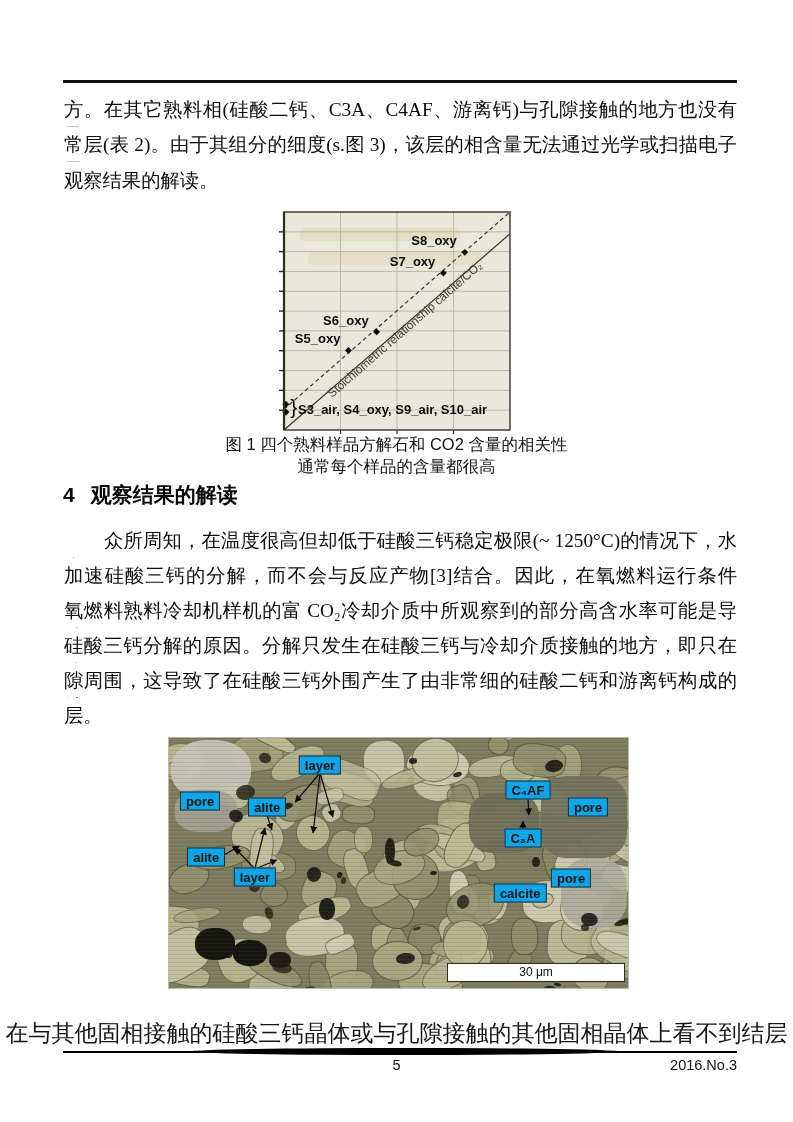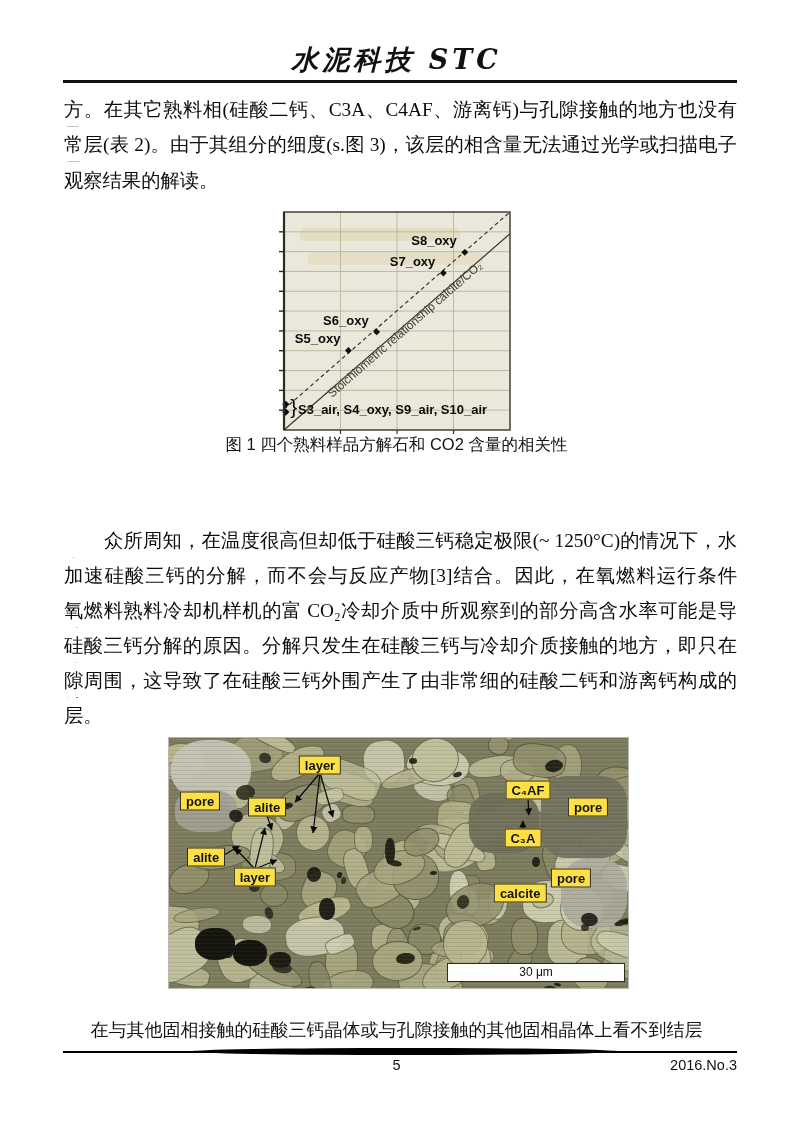"水泥科技 STC" div.header-title { html: <div>水泥科技 STC</div> -> none }
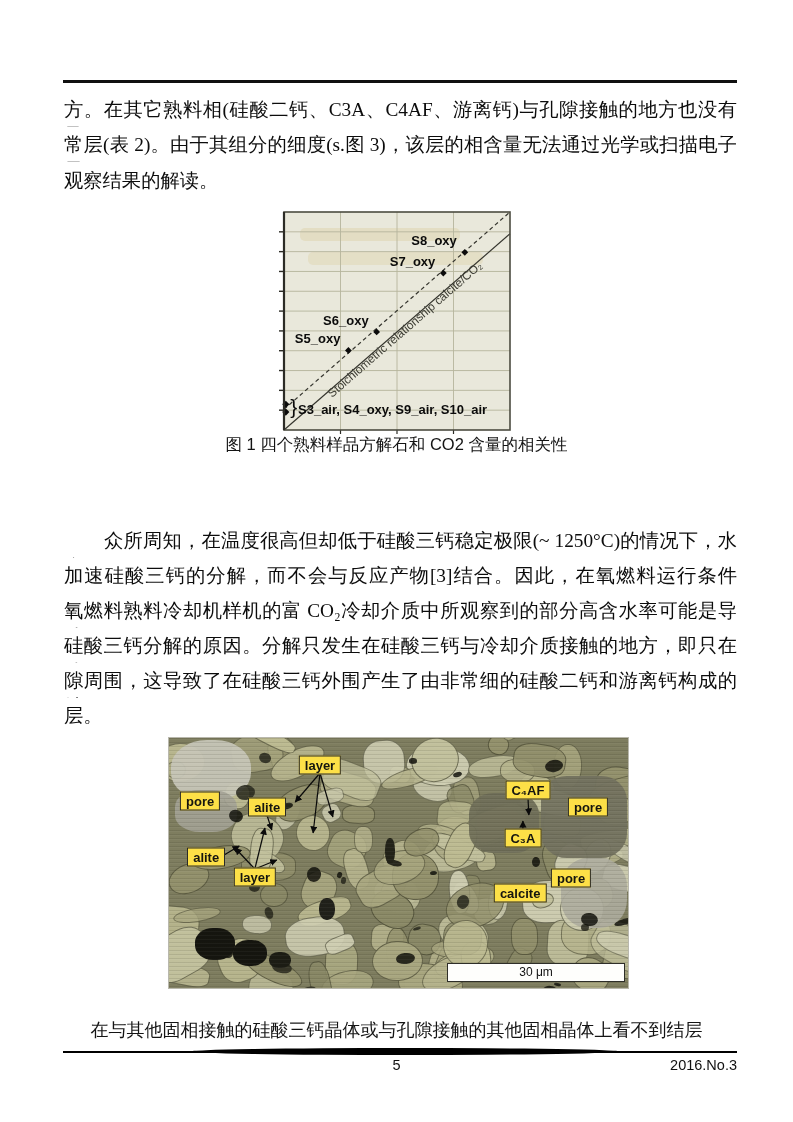"通常每个样品的含量都很高" div.fig-caption { html: none -> <div>通常每个样品的含量都很高</div> }
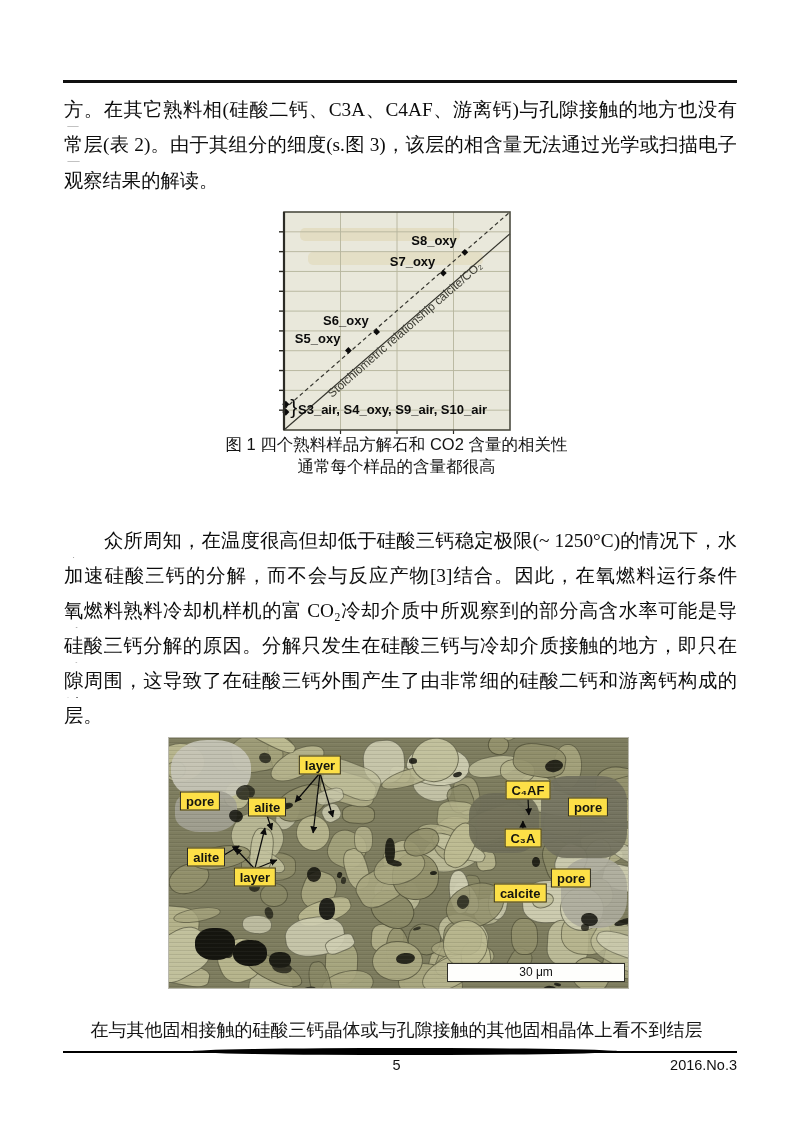"4 观察结果的解读" div.section-heading { html: none -> <div> <span>4</span><span>观察结果的解读</span> </div> }
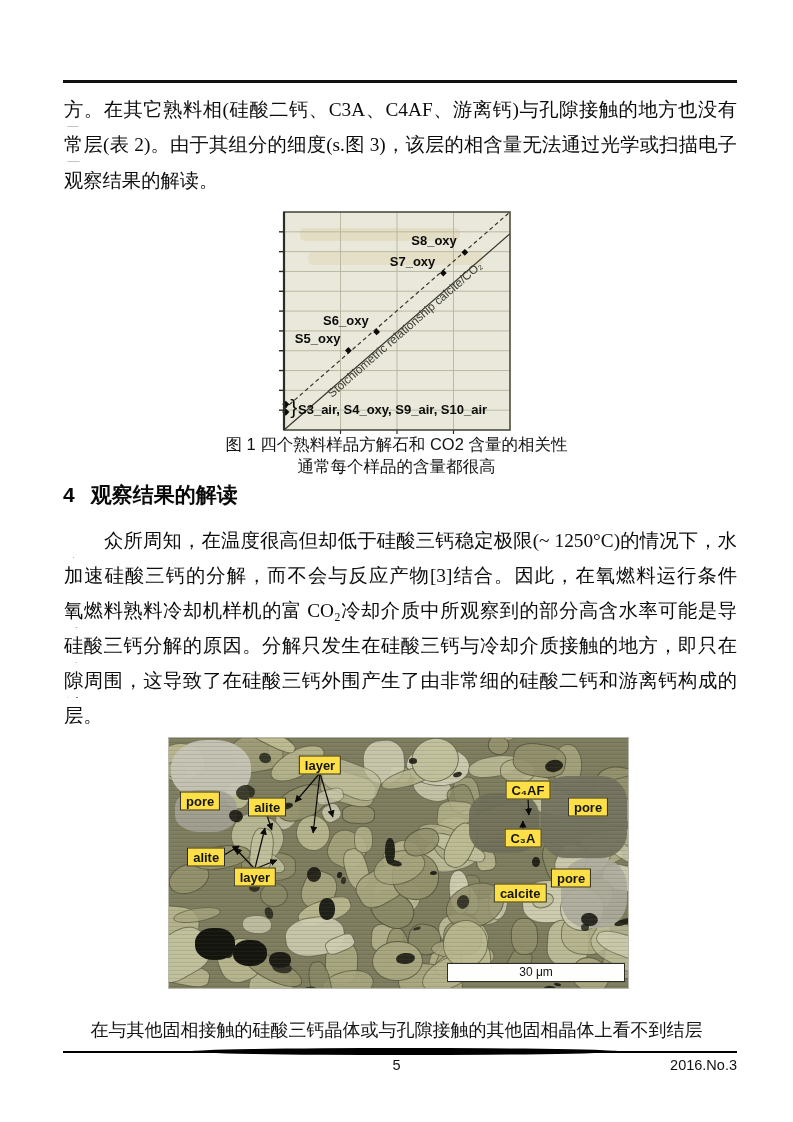"layer" .micro-label { background: #fde047 -> #0ea5e9 }
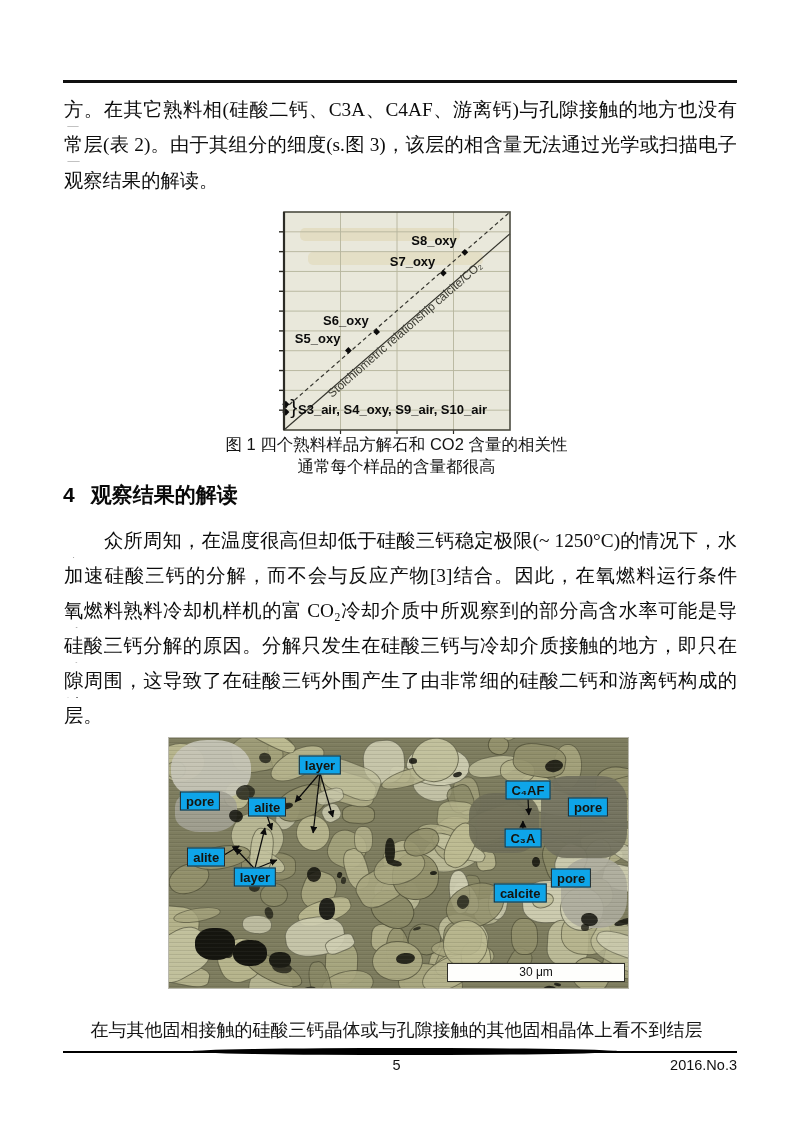"在与其他固相接触的硅酸三钙晶体或与孔隙接触的其他固相晶体上看不到结层" #cap2b { font-size: 18px -> 23px }
